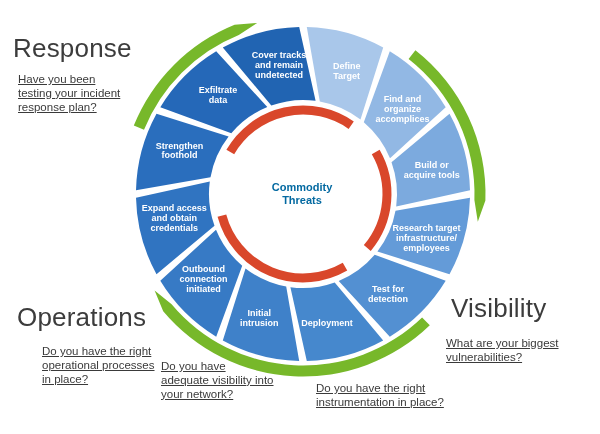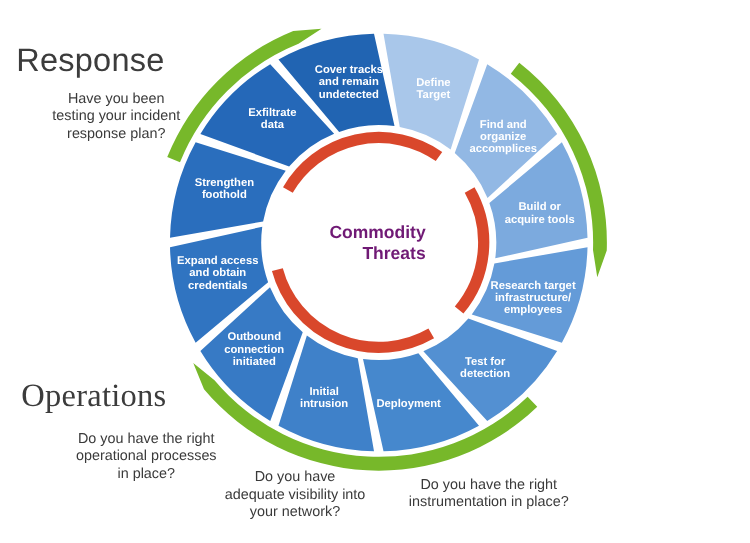"Have you been" .question { text-align: center -> none; text-decoration: none -> underline }
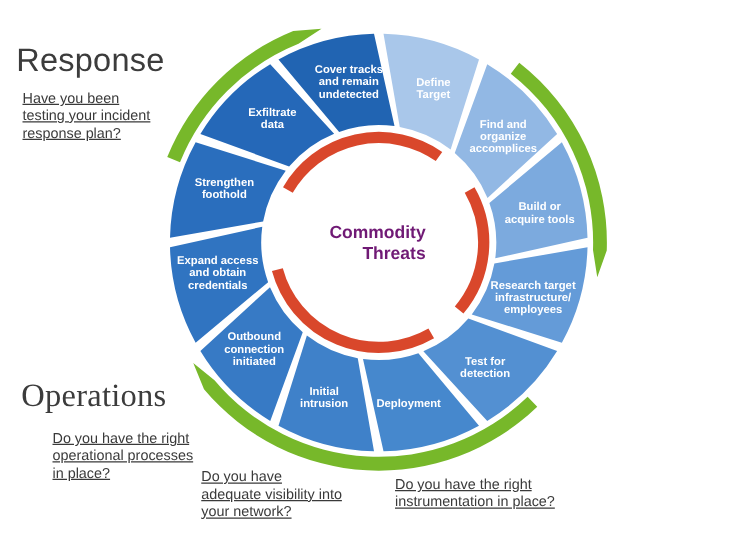"Commodity" .center-title { color: #701a75 -> #0369a1; font-size: 14px -> 11px; text-align: right -> center }
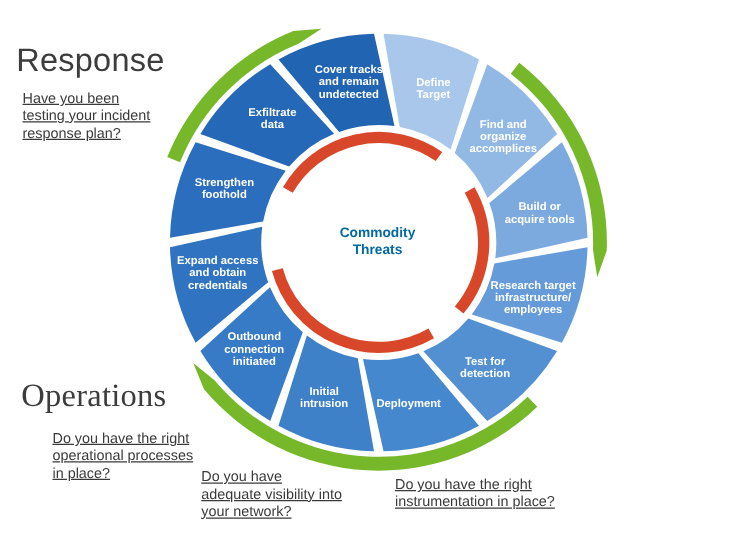"Operations" #h-operations { font-family: Liberation Serif, serif -> none }
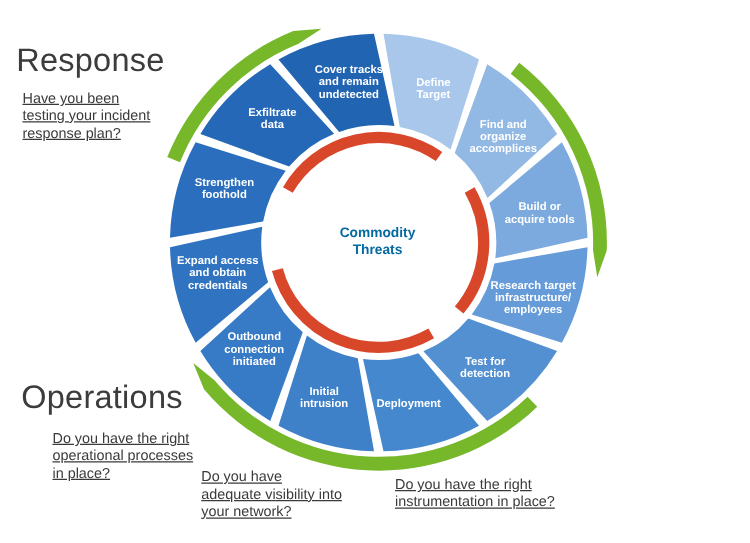"Visibility" div.heading { html: none -> <div>Visibility</div> }
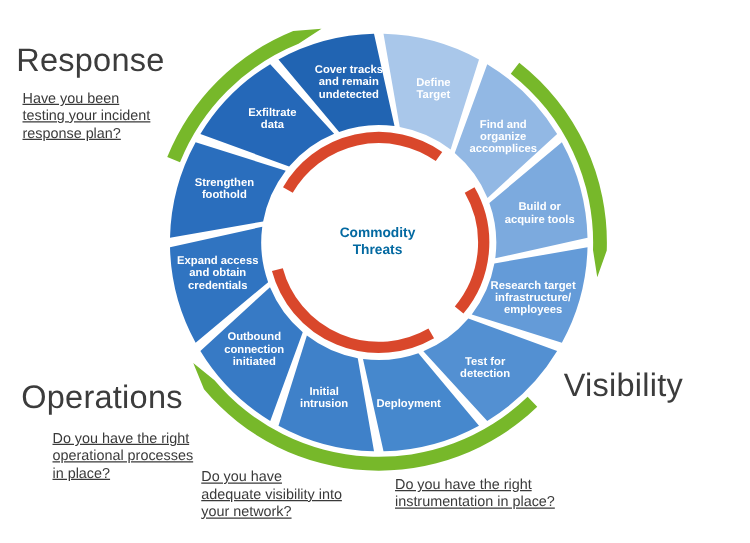"What are your biggest" div.question { html: none -> <div>What are your biggest vulnerabilities?</div> }
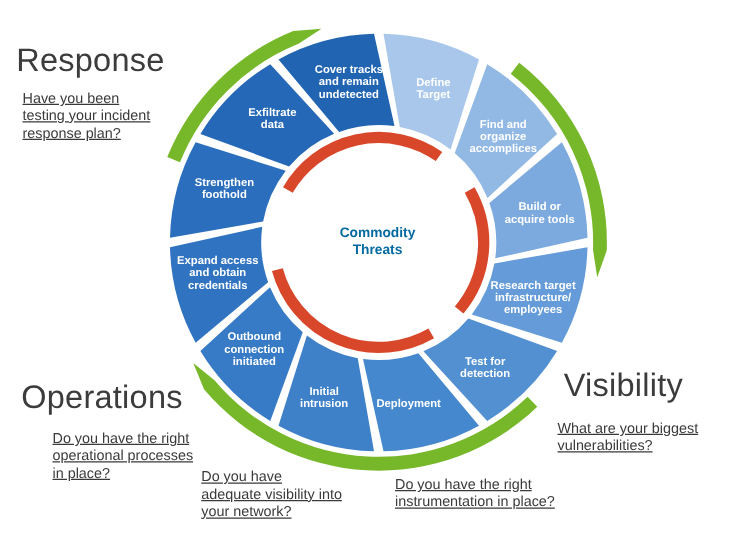"Do you have" #q-network { top: 376px -> 360px }
